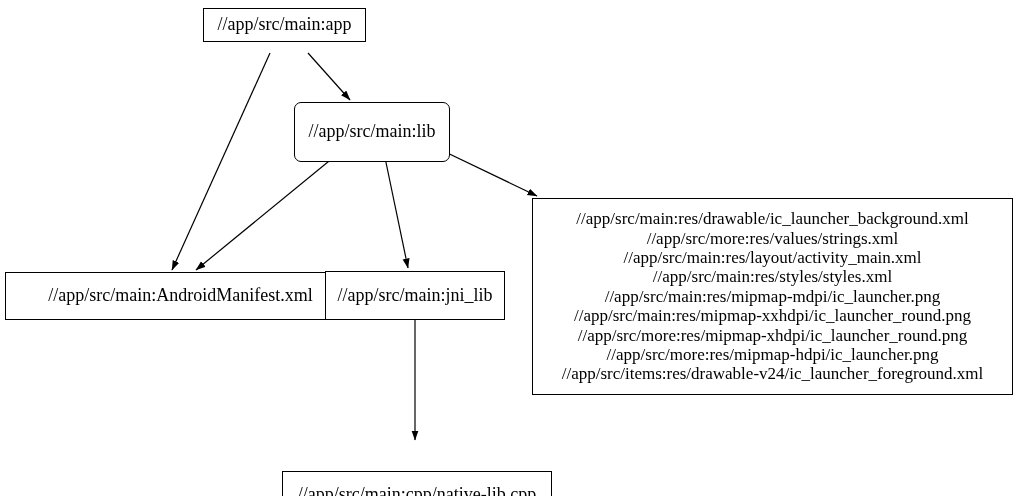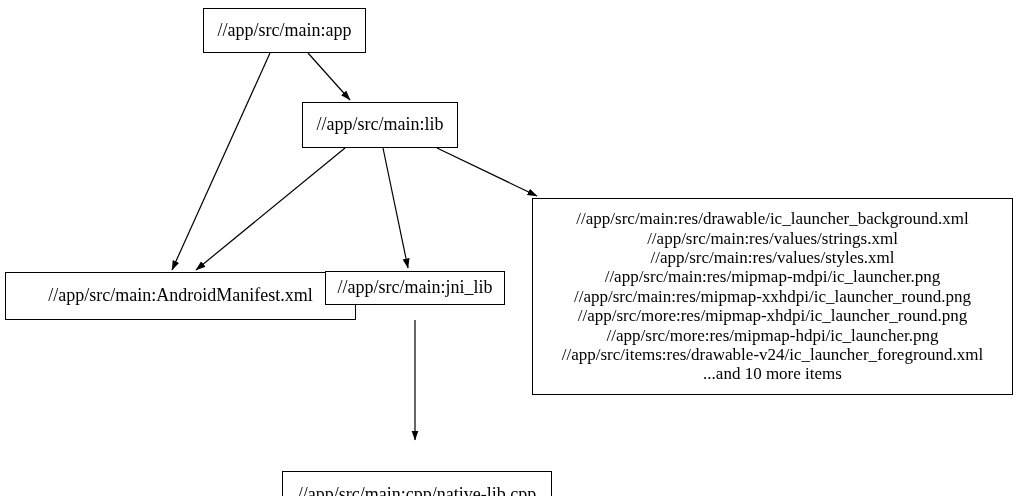"//app/src/main:app" #node-app { height: 45px -> 34px }
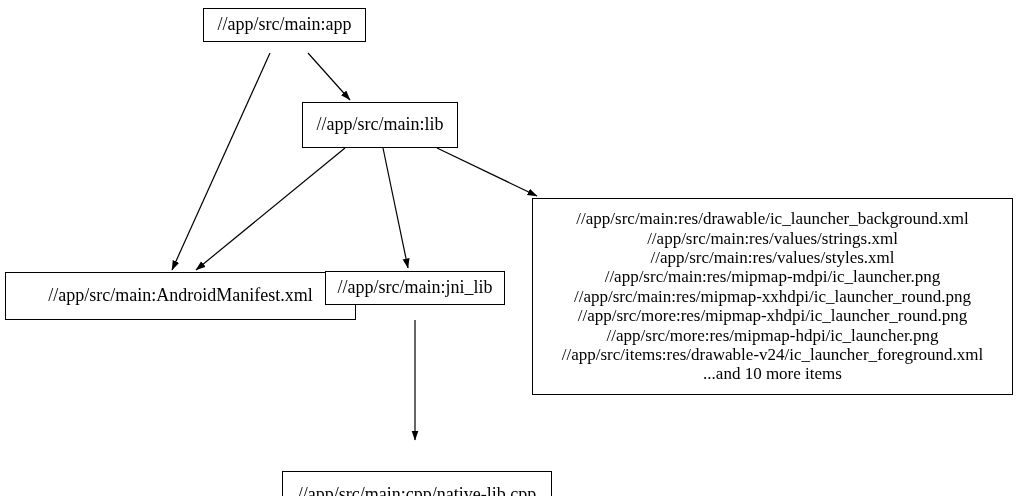"//app/src/main:lib" #node-lib { border-radius: none -> 7px; height: 46px -> 60px; left: 302px -> 294px }
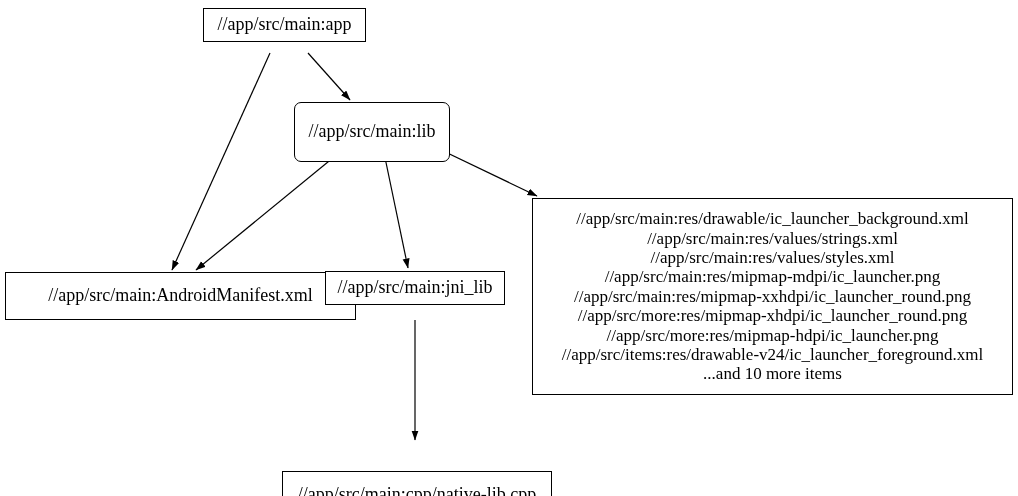"//app/src/main:res/values/strings.xml" div { text: //app/src/main:res/values/strings.xml -> //app/src/more:res/values/strings.xml }
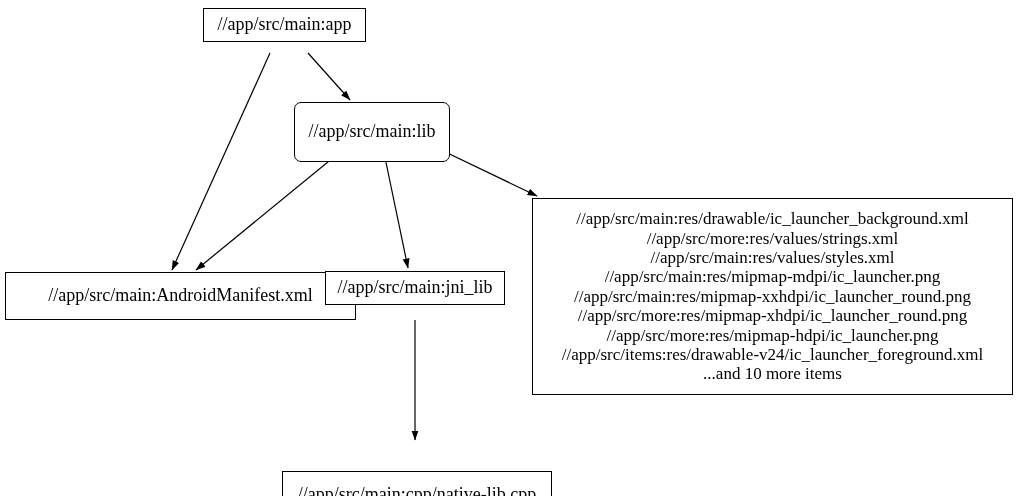"//app/src/main:res/layout/activity_main." div { html: none -> <div>//app/src/main:res/layout/activity_main.xml</div> }
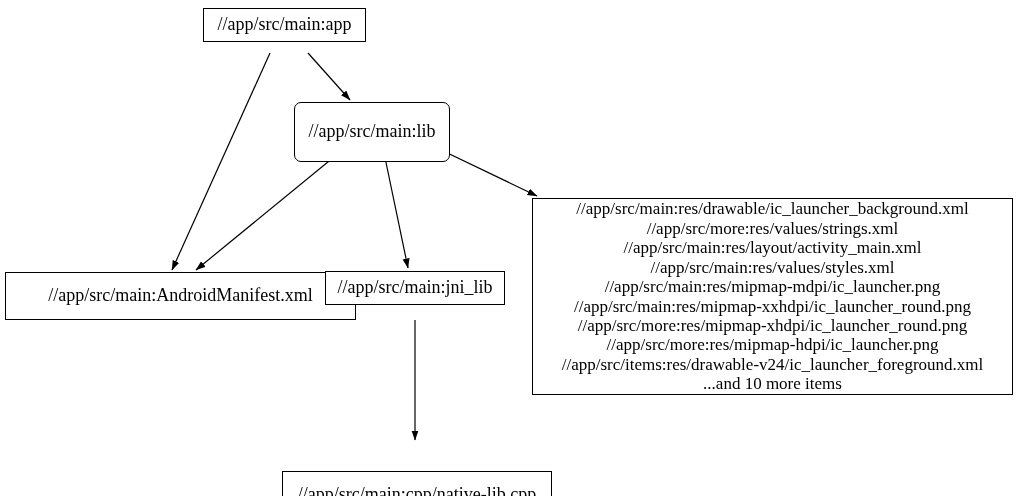"//app/src/main:res/values/styles.xml" div { text: //app/src/main:res/values/styles.xml -> //app/src/main:res/styles/styles.xml }
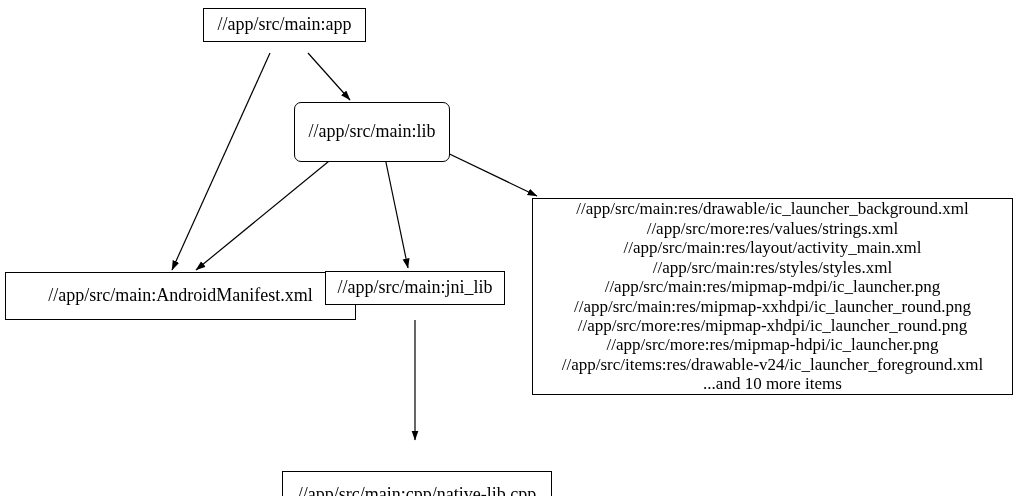"//app/src/main:jni_lib" #node-jni-lib { height: 34px -> 49px }
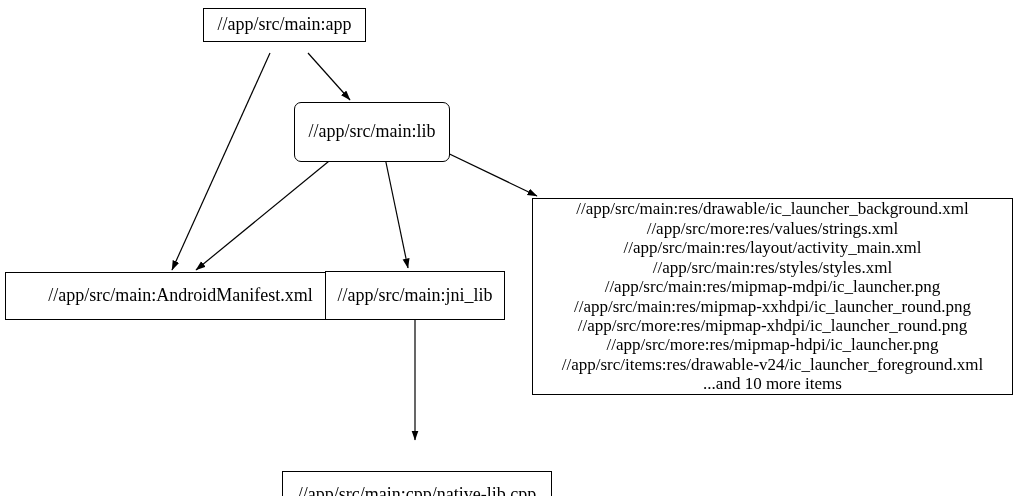"...and 10 more items" div { html: <div>...and 10 more items</div> -> none }
